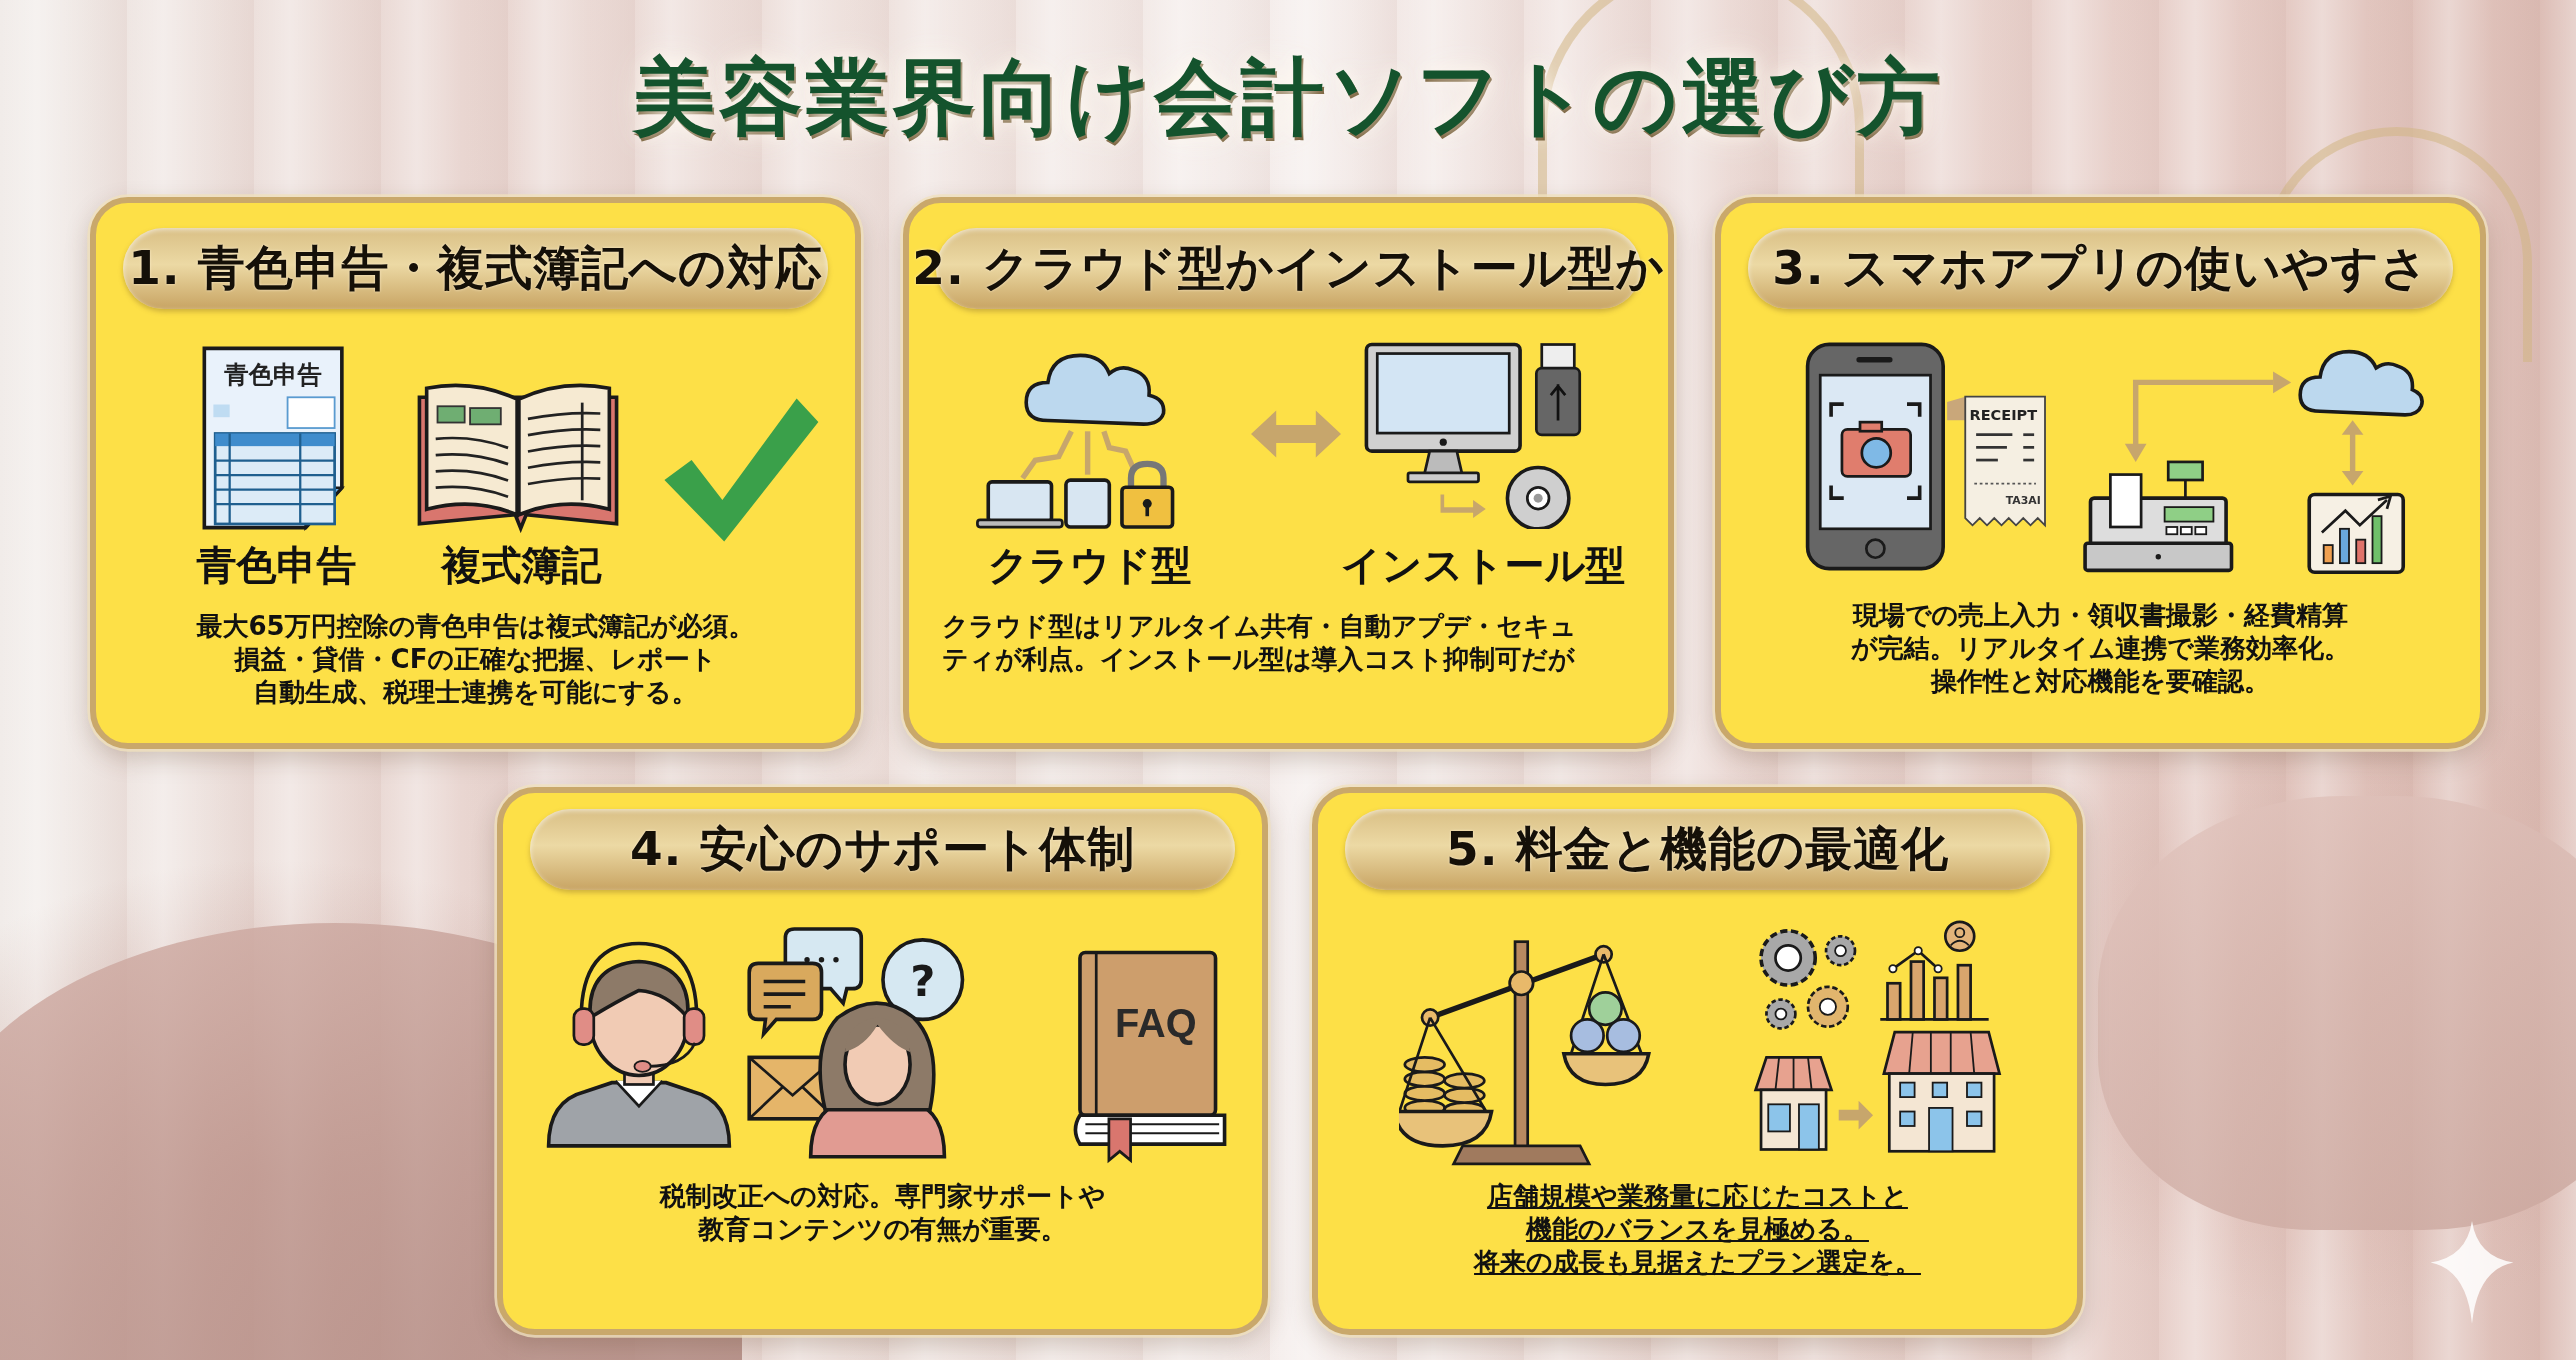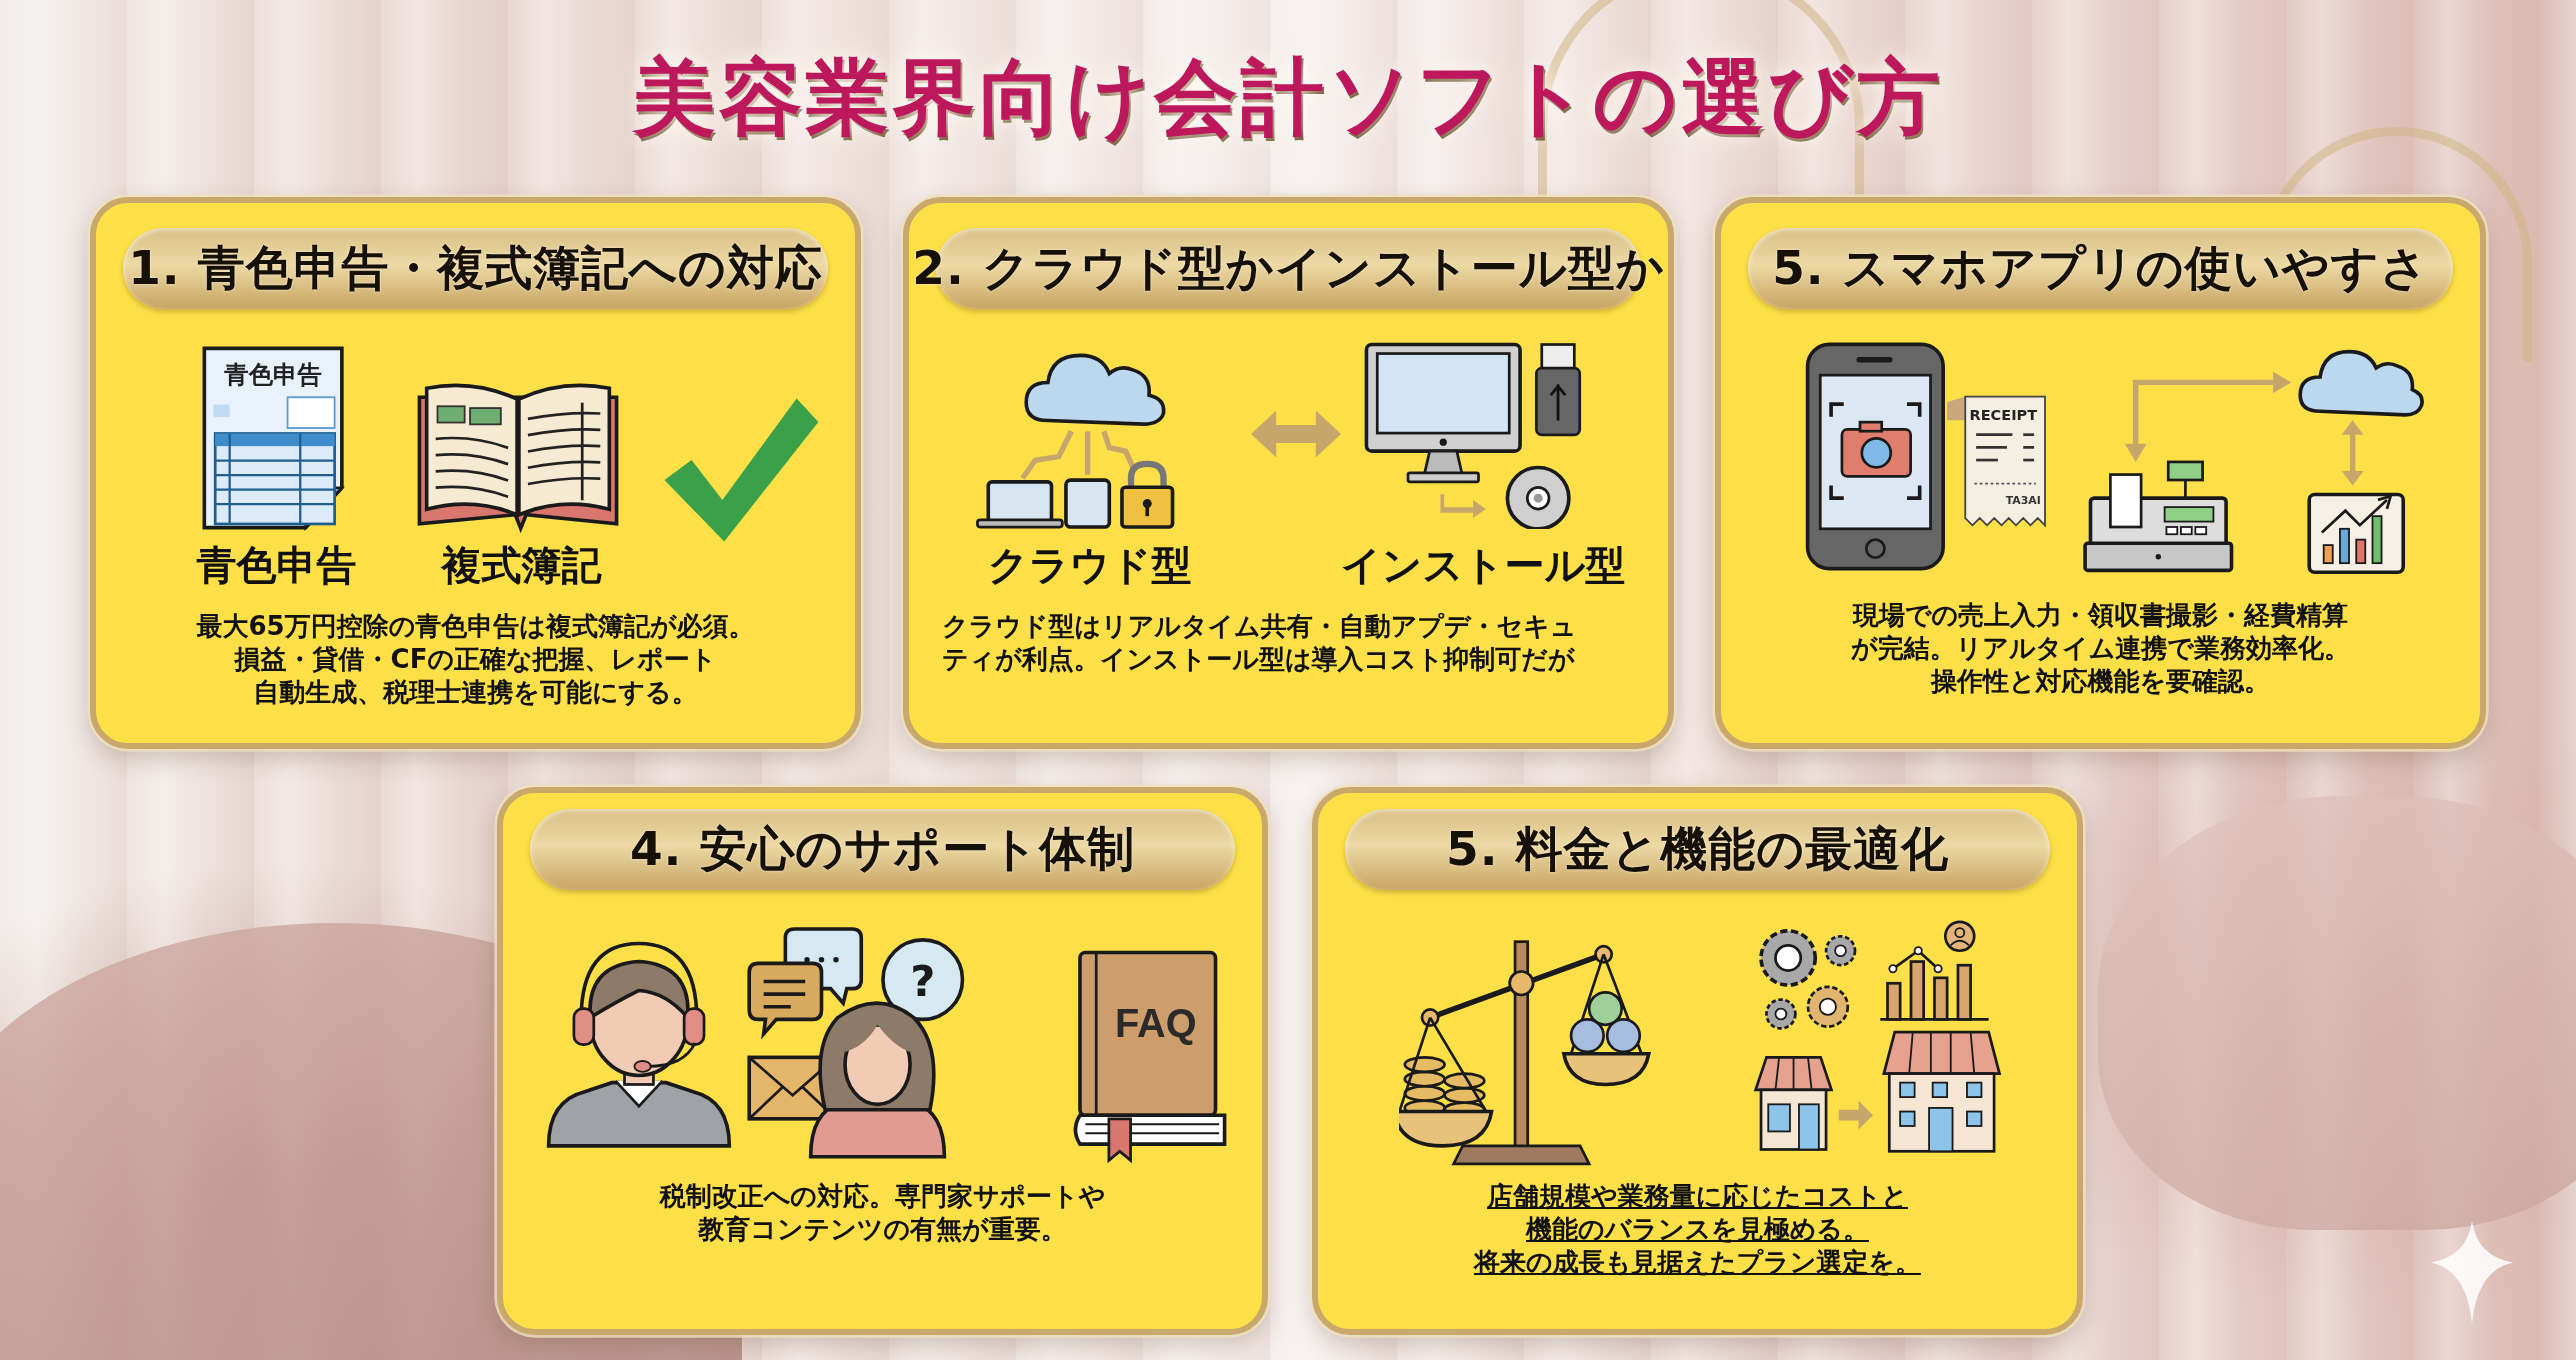"美容業界向け会計ソフトの選び方" .title { color: #be185d -> #14532d }
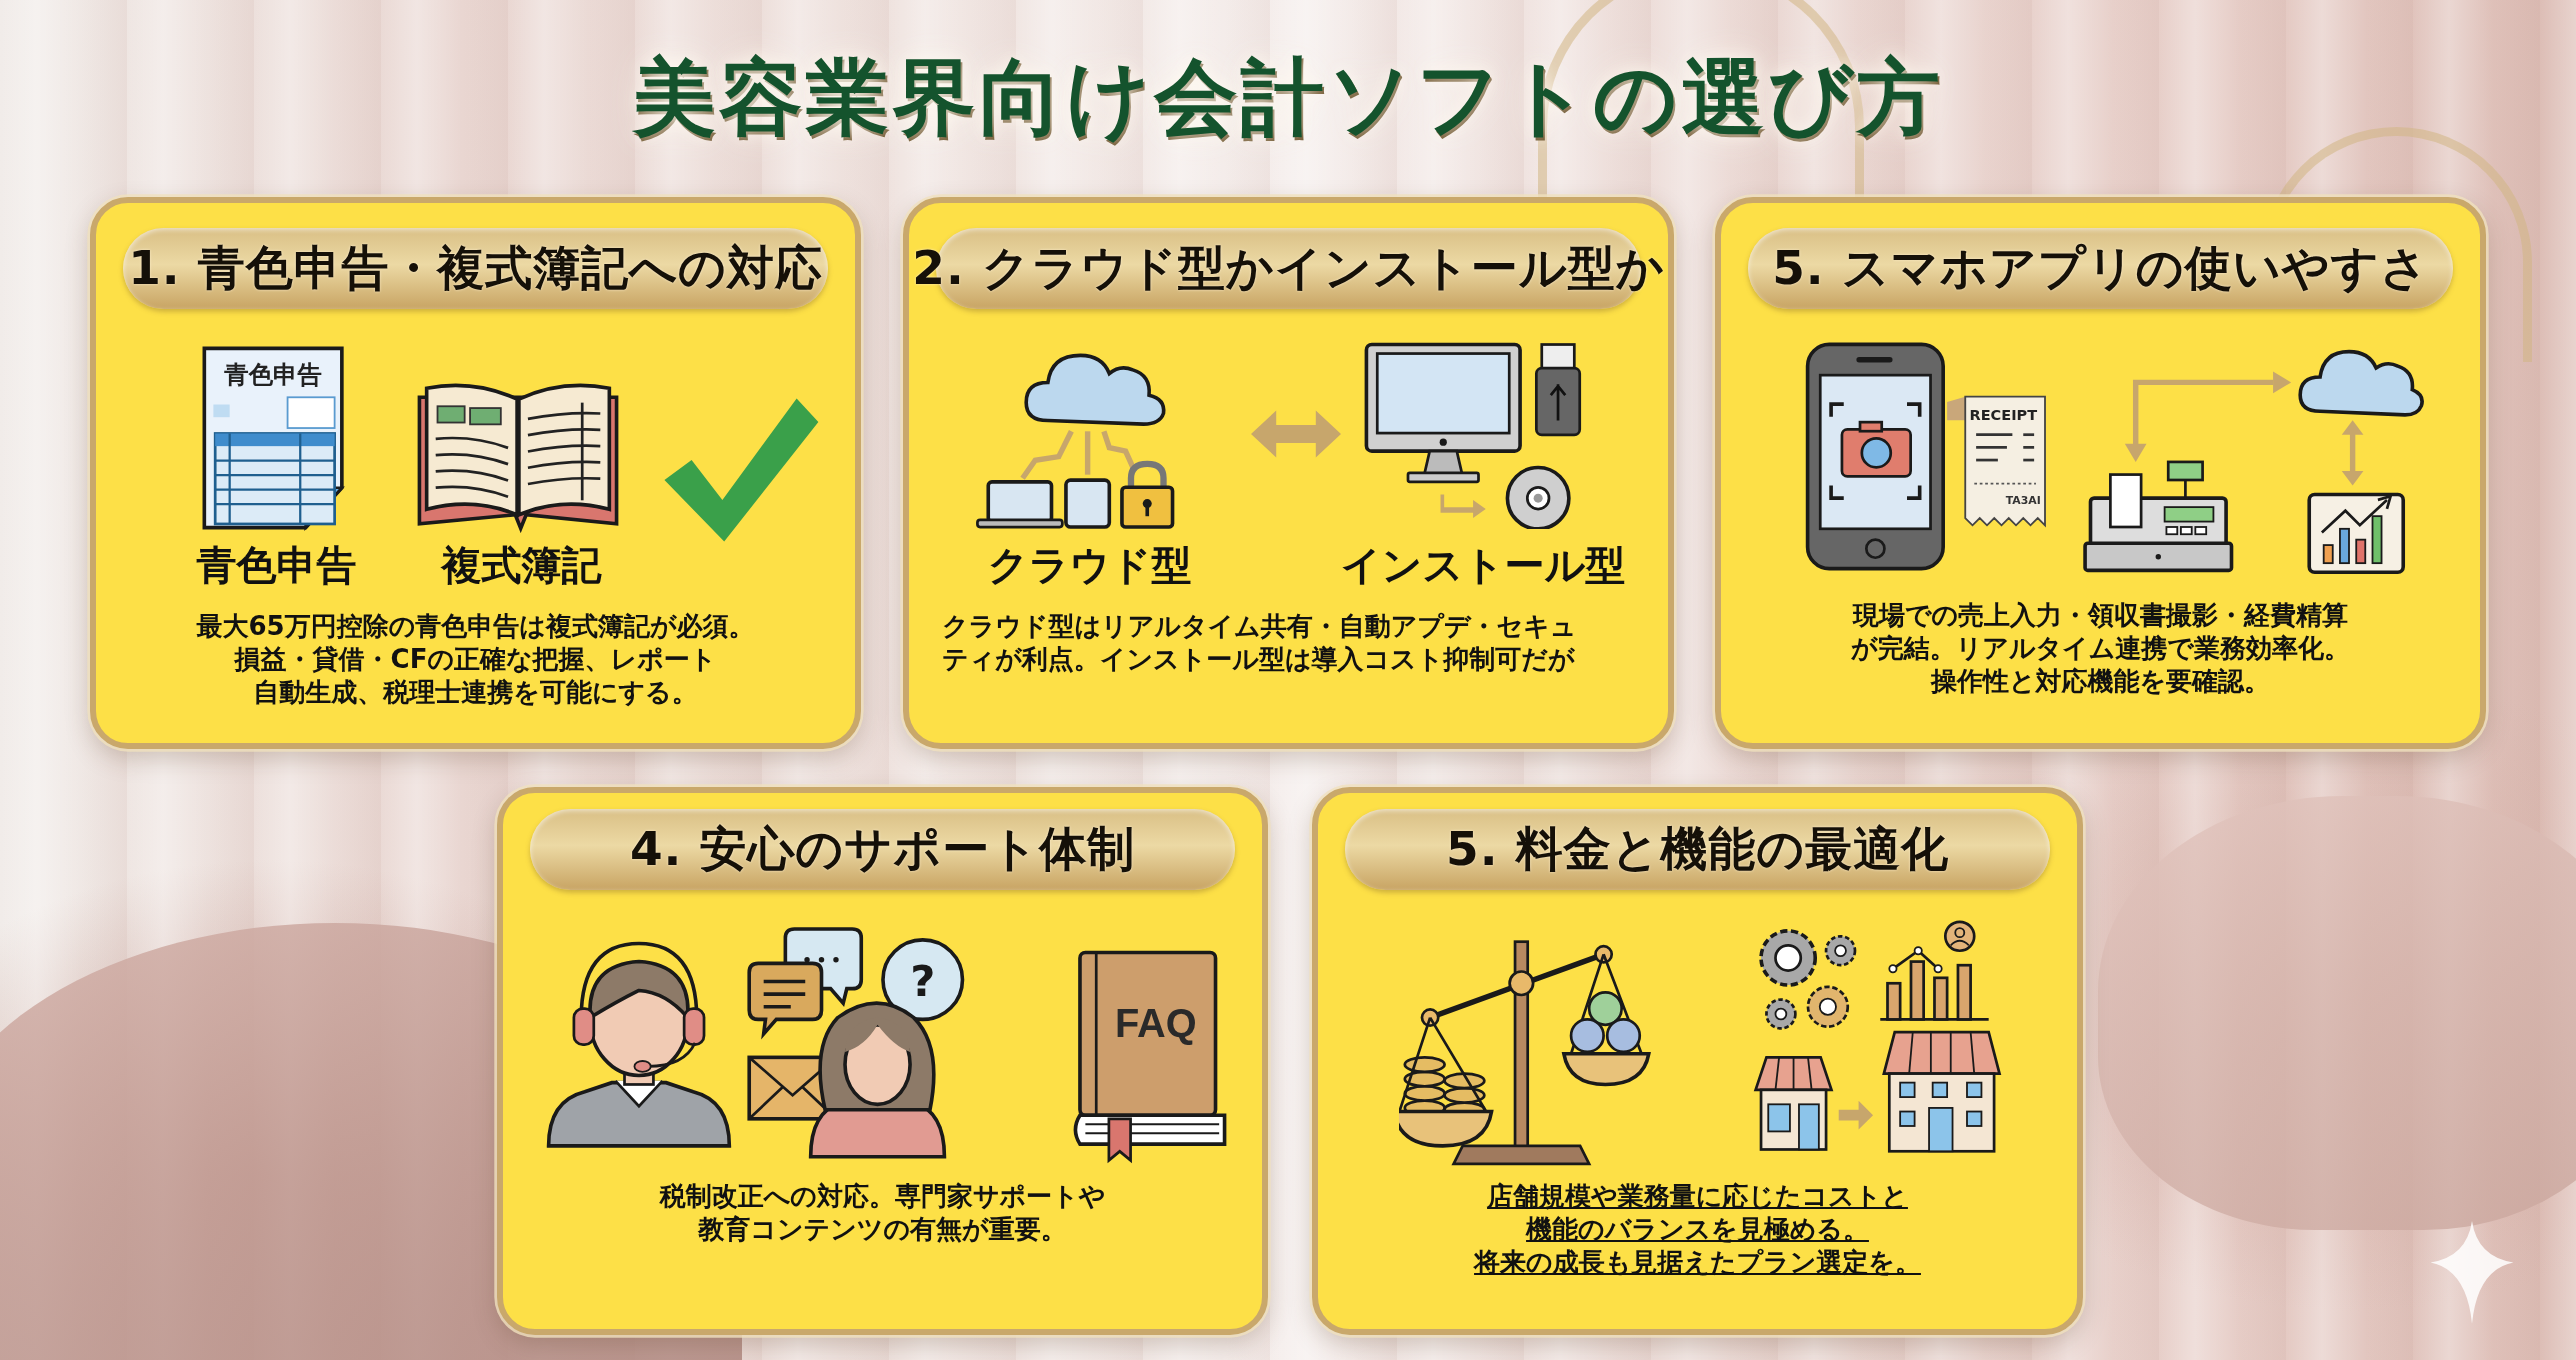"5. スマホアプリの使いやすさ" div.card-header { text: 5 -> 3 }
